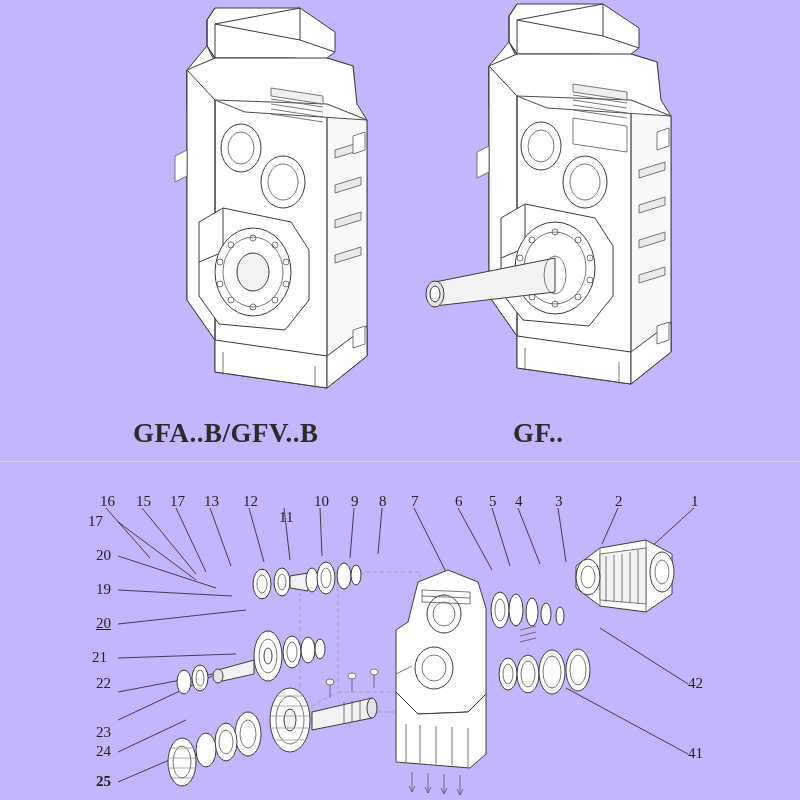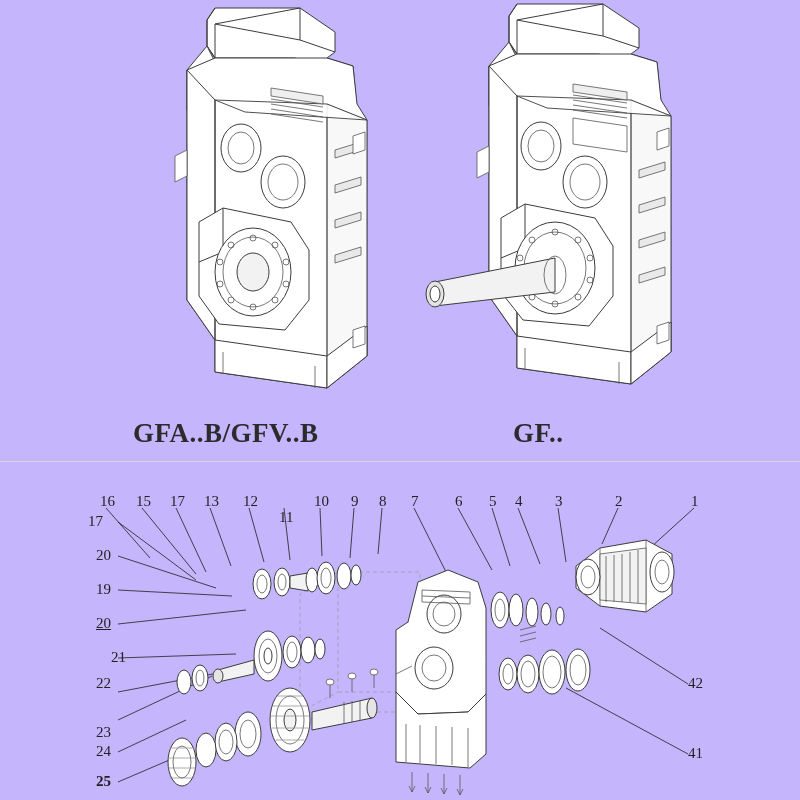"21" div.callout { left: 111px -> 92px }
